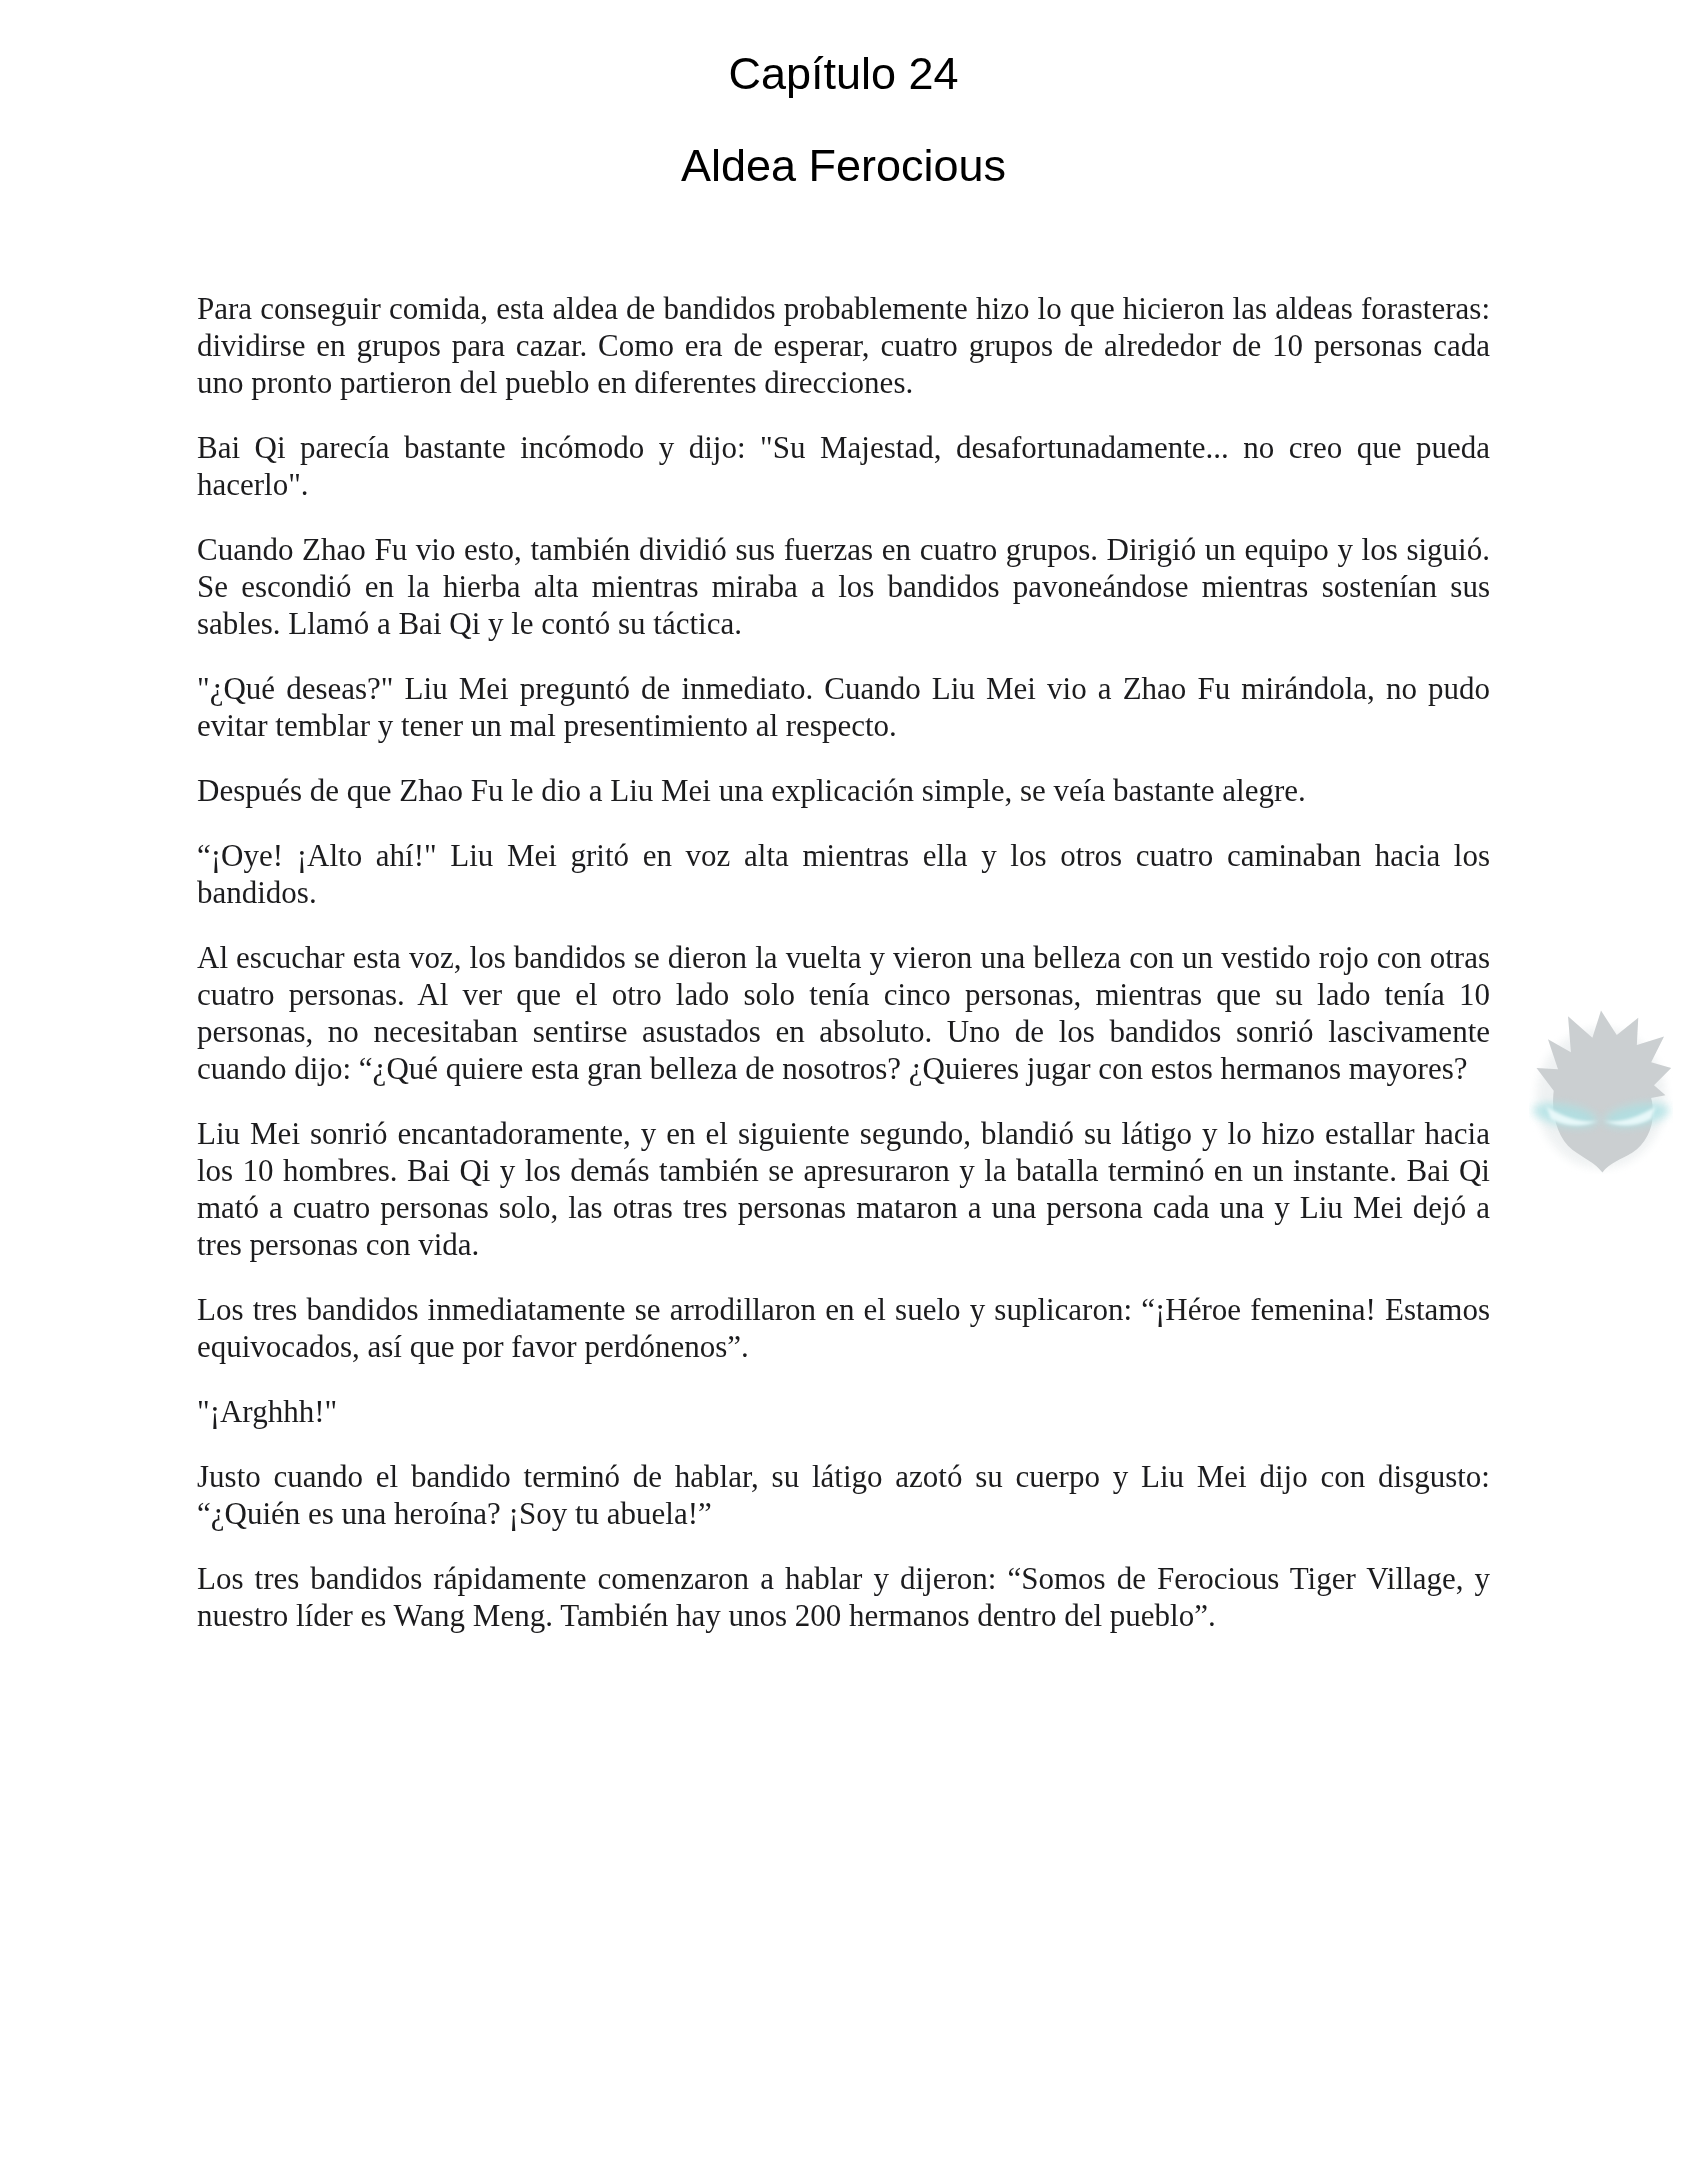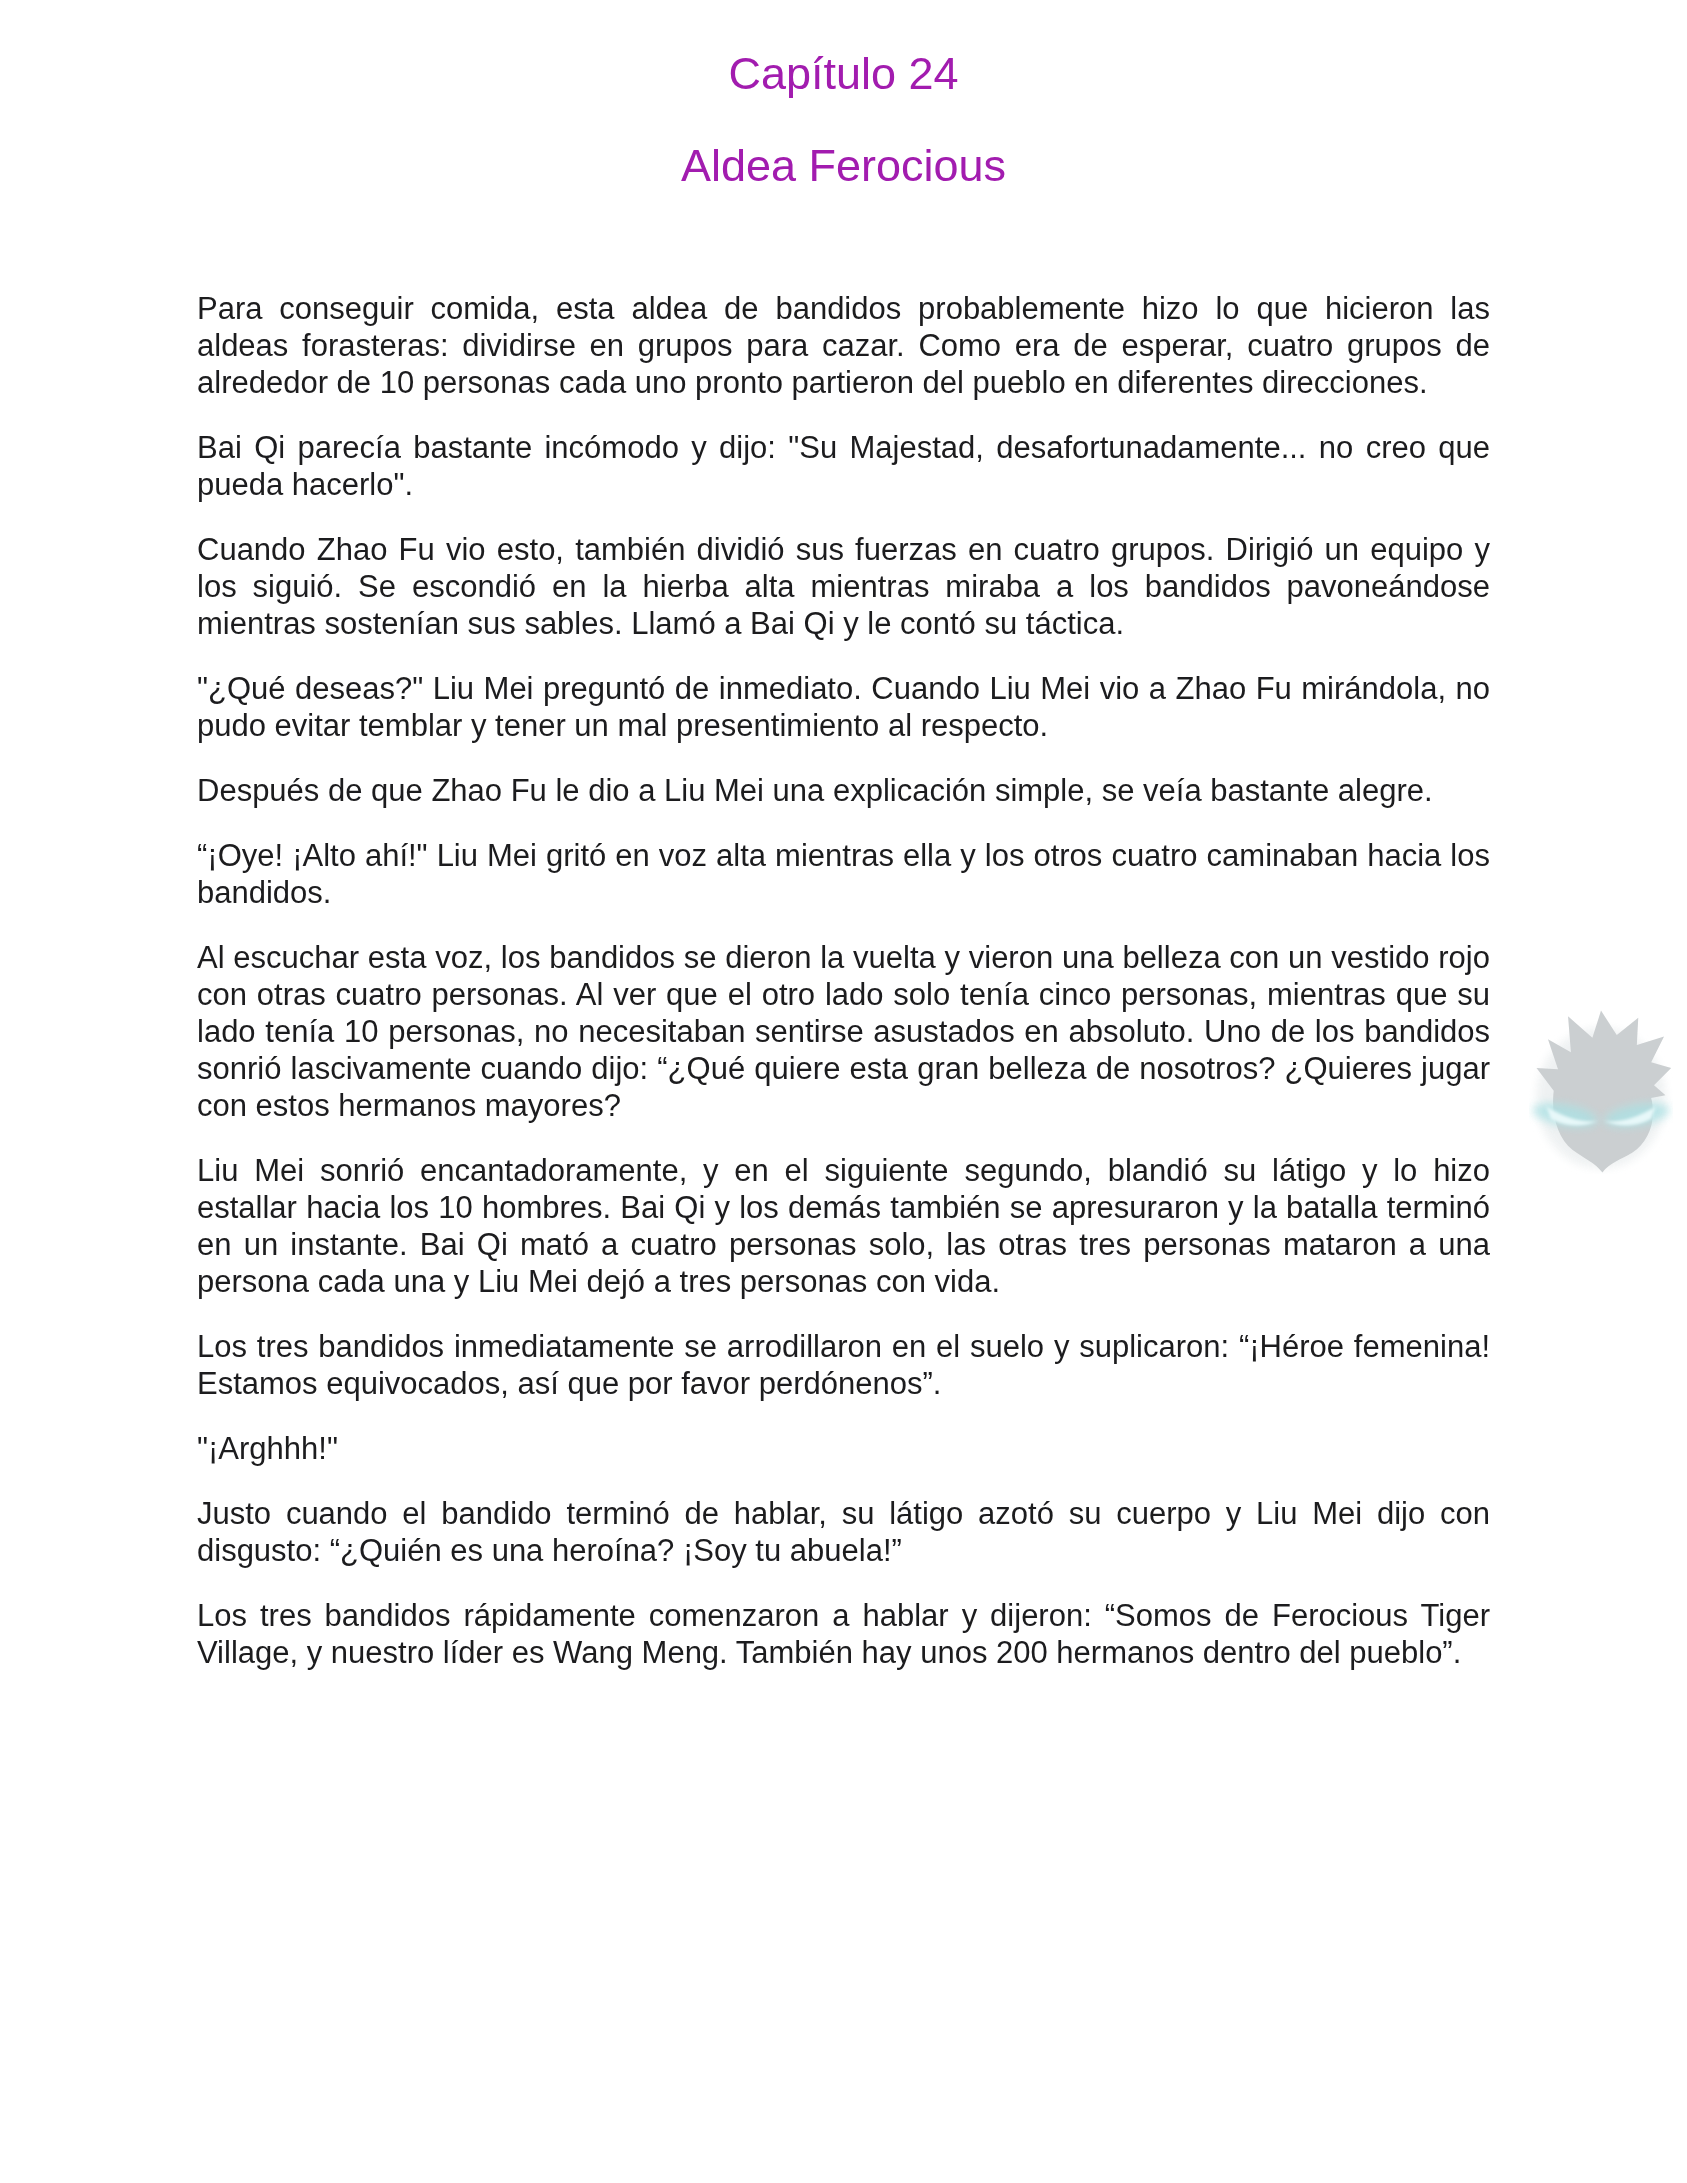"Capítulo 24" .page-title { color: #a21caf -> #000000 }
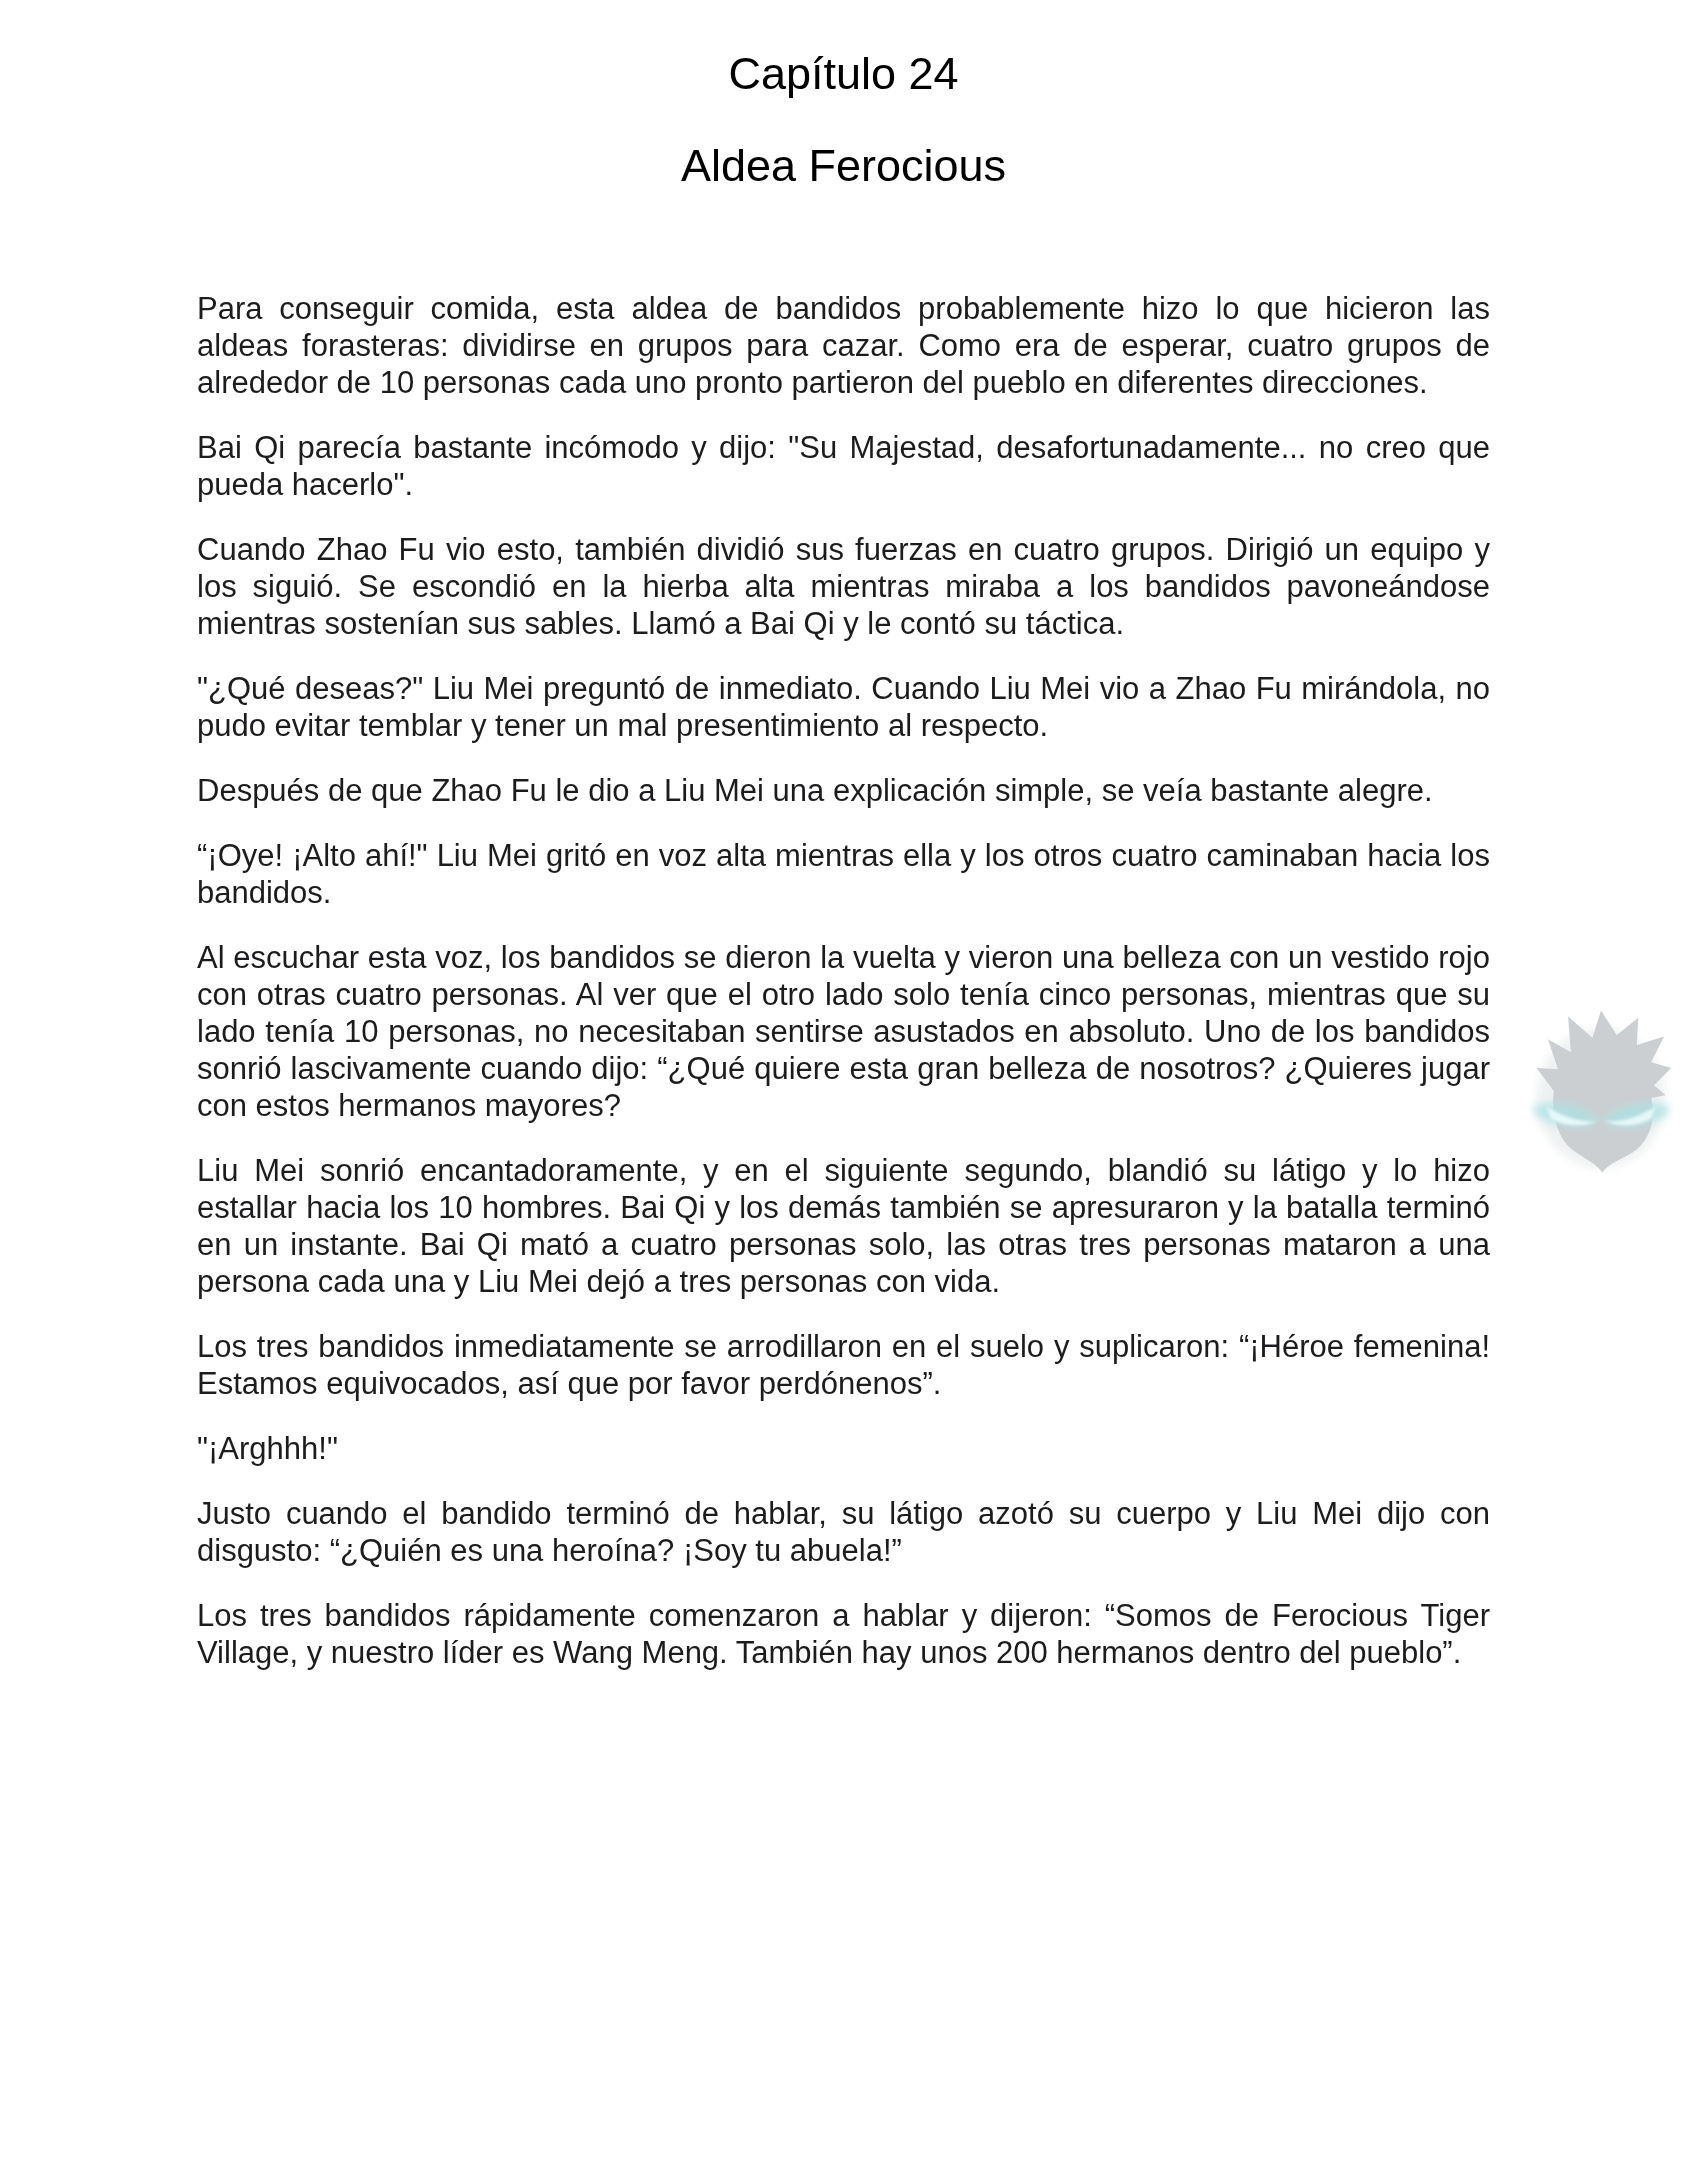"Para conseguir comida, esta aldea" .chapter-body p { font-family: none -> Liberation Serif, serif }
